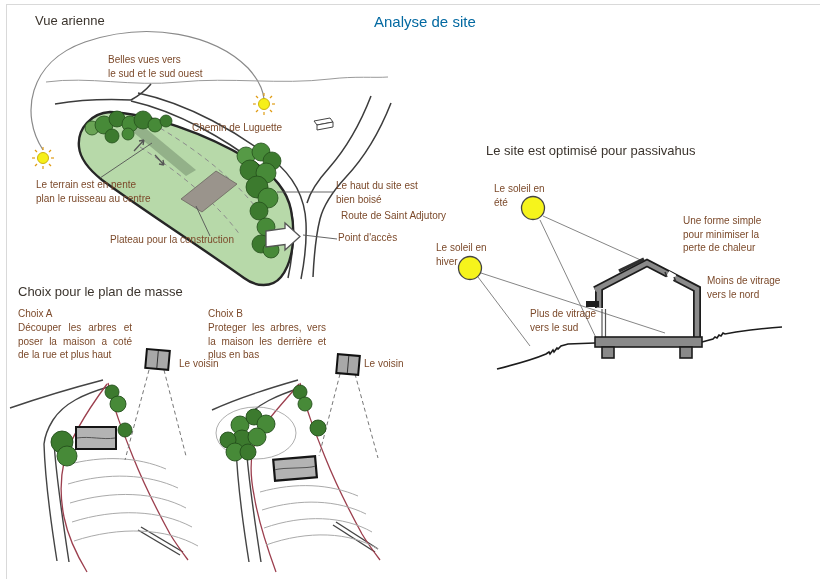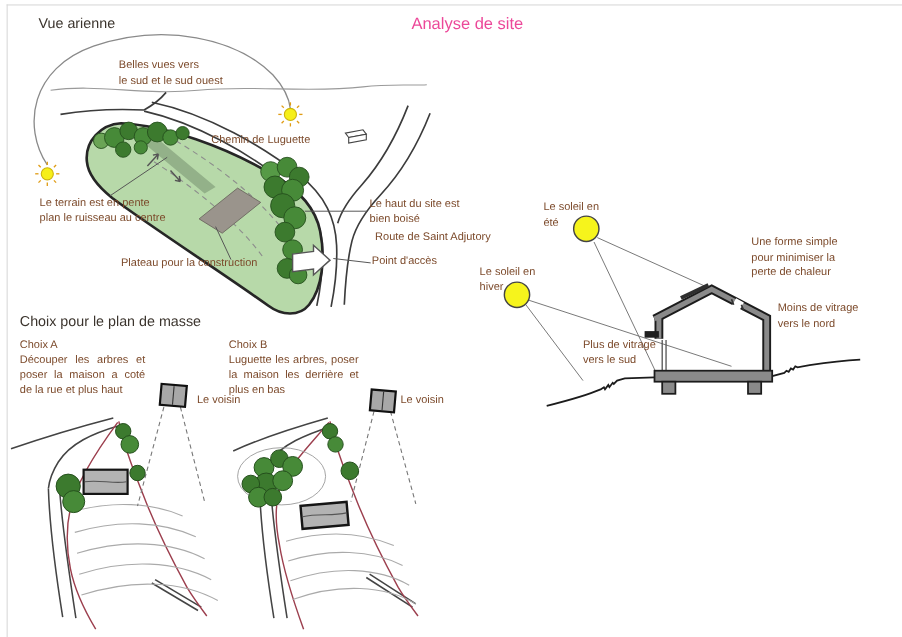"Analyse de site" .pagetitle { color: #ec4899 -> #0369a1 }
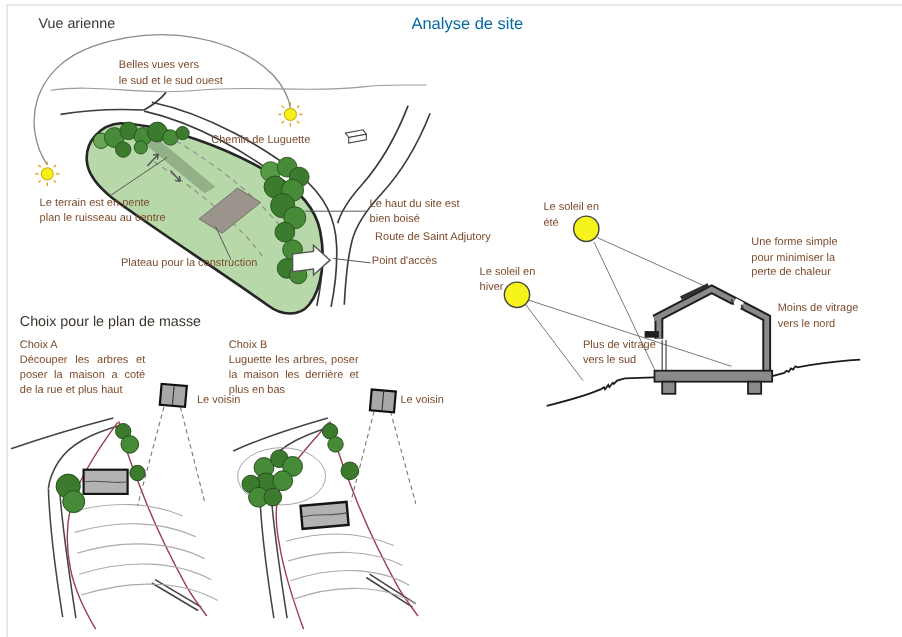"Le site est optimisé pour" div.h1 { html: none -> <div>Le site est optimisé pour passivahus</div> }
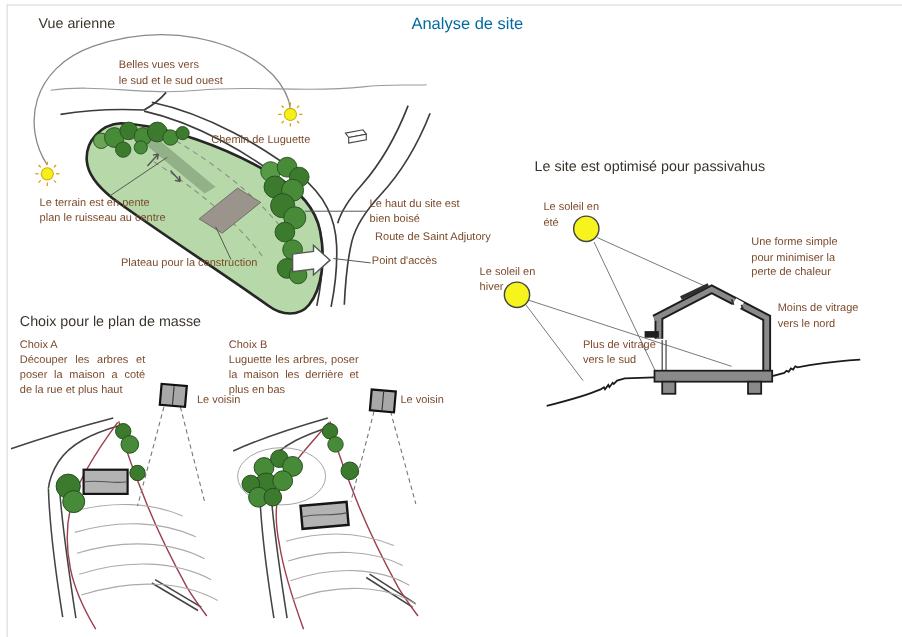"Luguette les arbres, poser la" div.lbl { text: Luguette les arbres, poser -> Proteger les arbres, vers }
